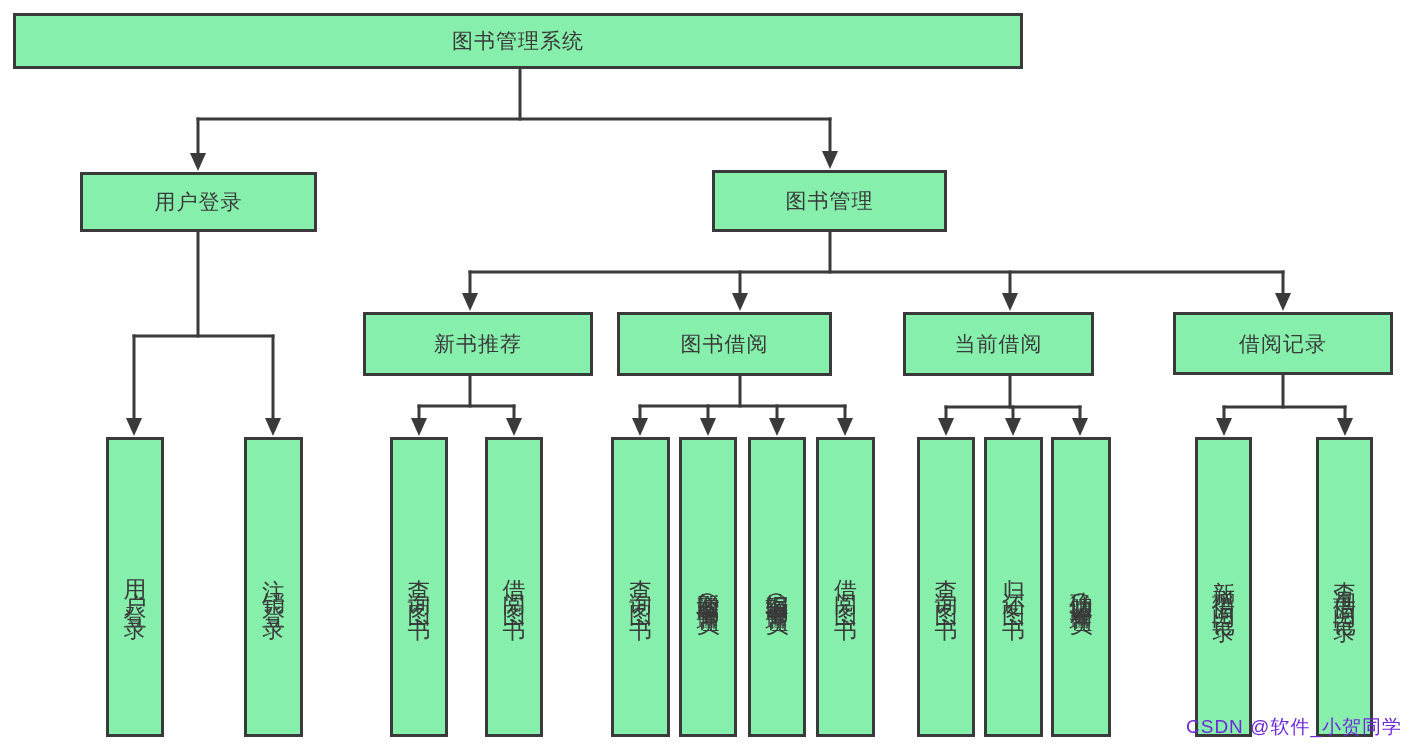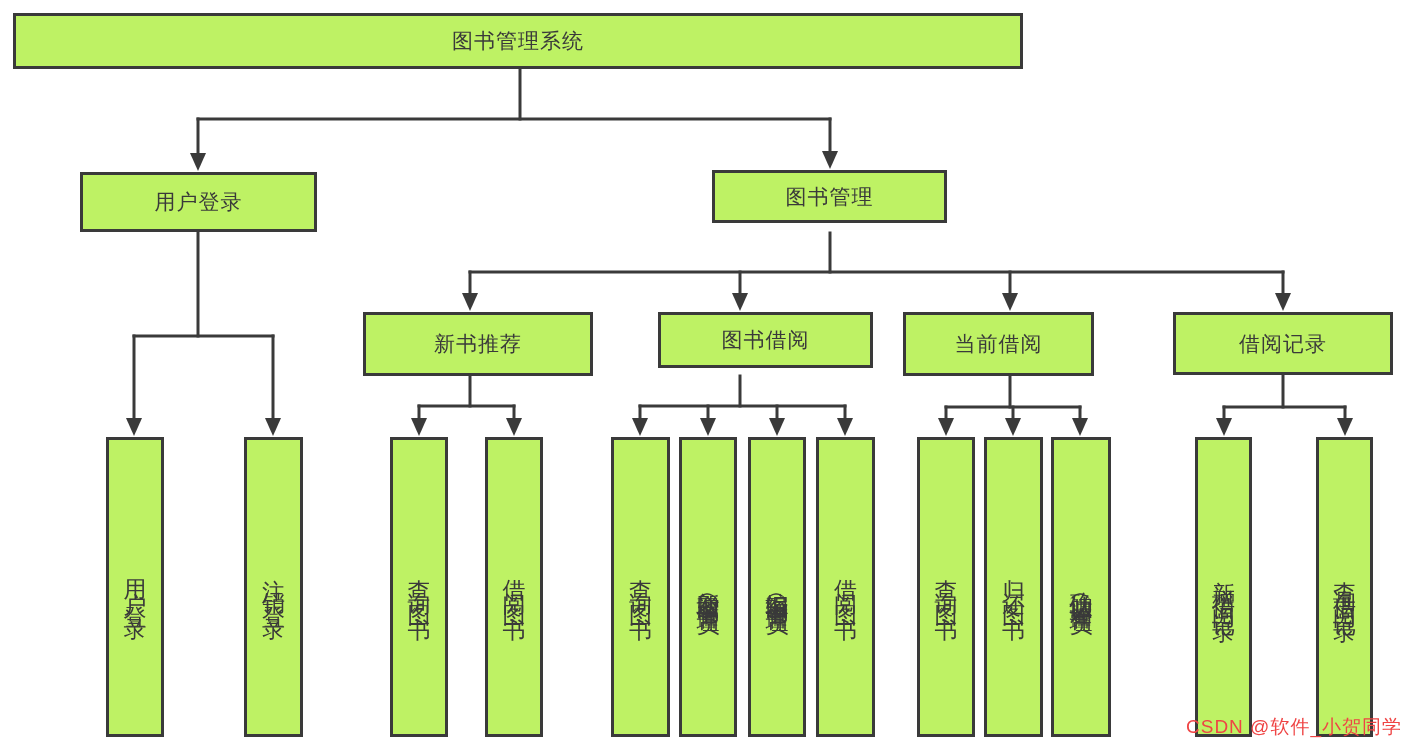"图书管理系统" .node { background: #bef264 -> #86efac }
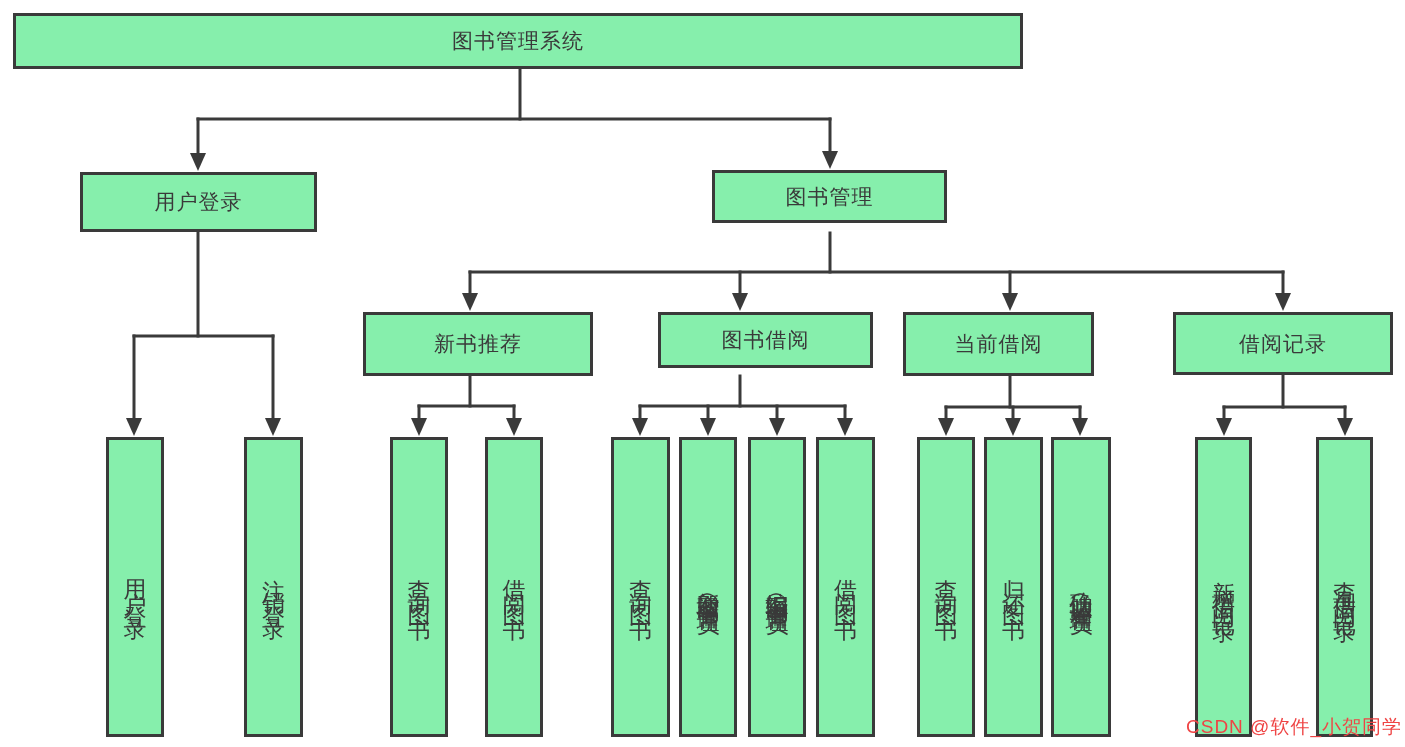"图书管理" div.node { height: 53px -> 62px }
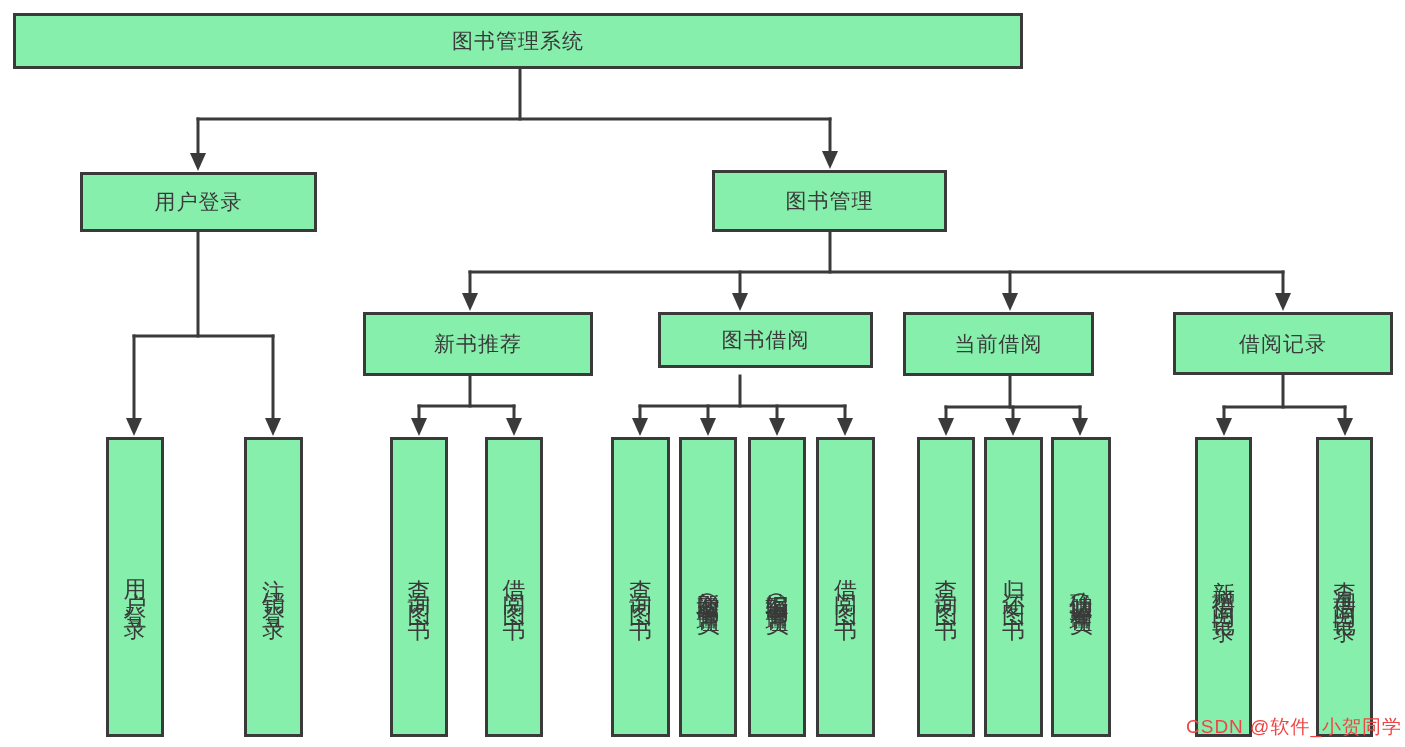"图书借阅" div.node { height: 56px -> 64px; left: 658px -> 617px }
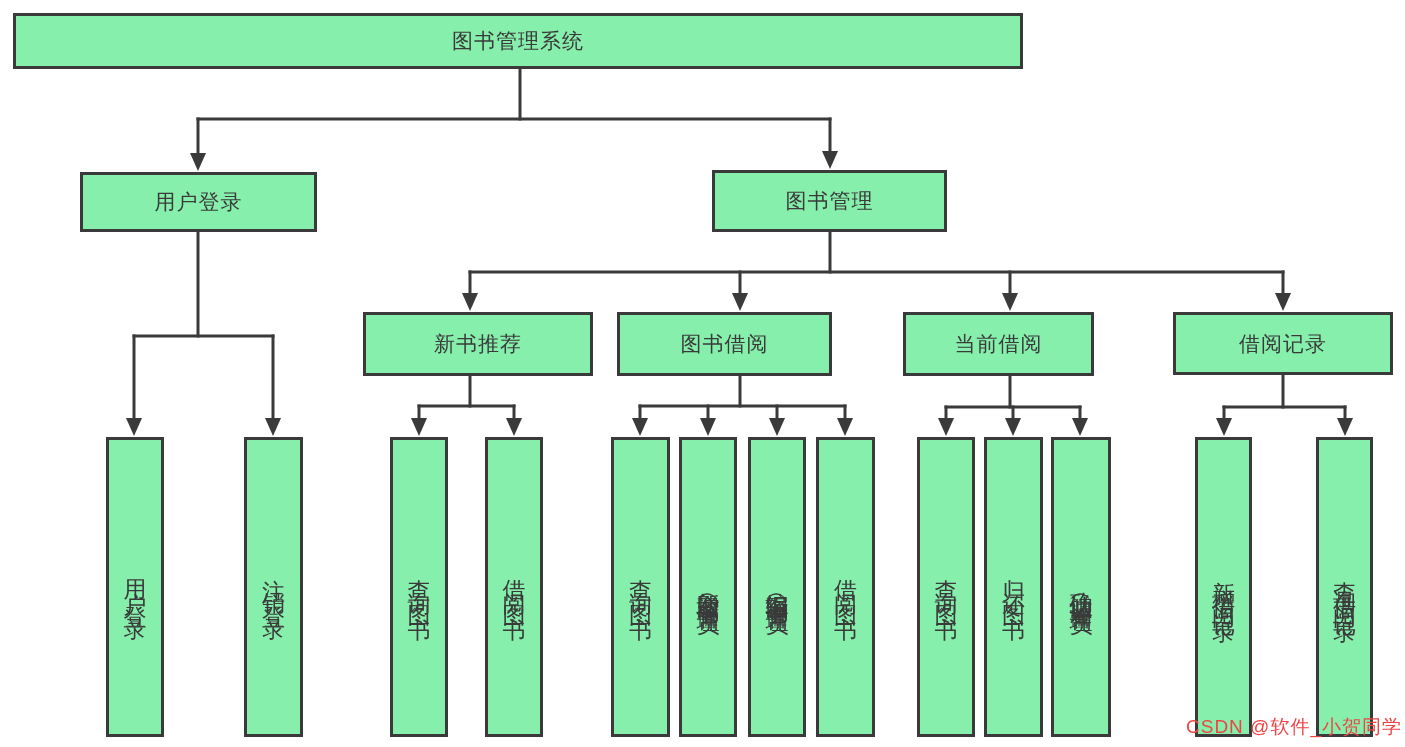"CSDN @软件_小贺同学" .watermark { color: #ef4444 -> #6d28d9 }
